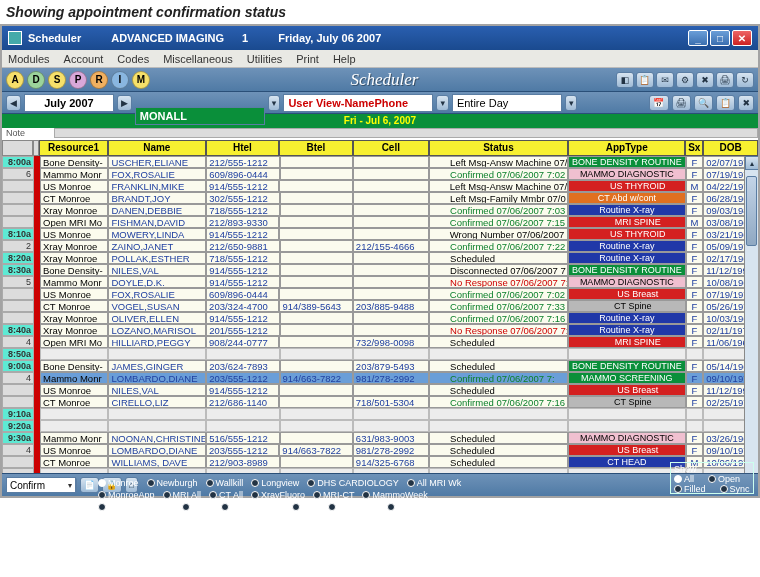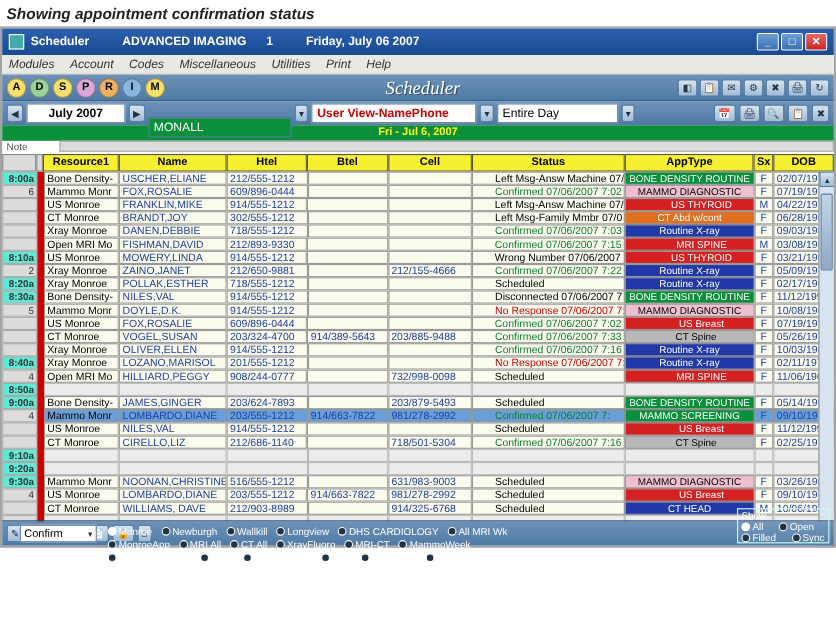"Modules" .menubar span { font-style: italic -> none }
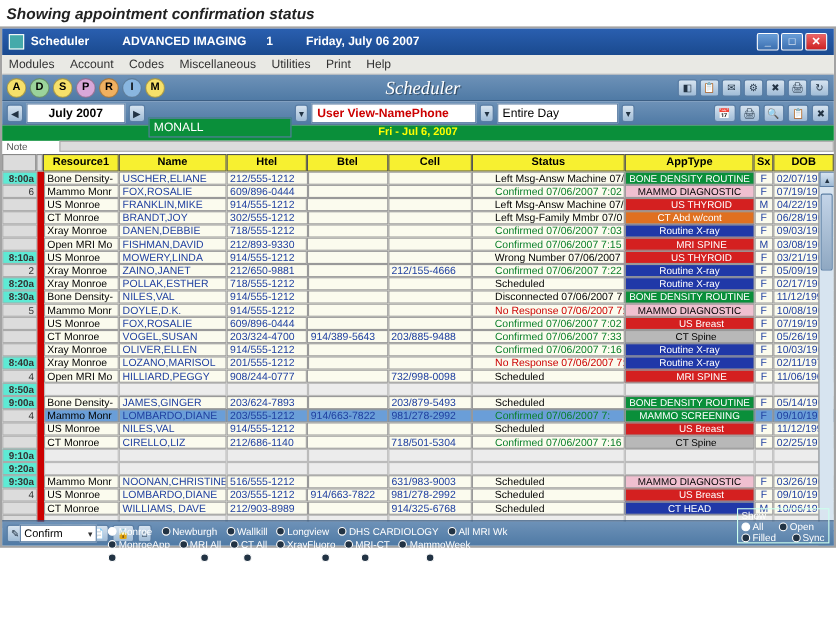"MONALL" .tfield.green { font-weight: normal -> bold }
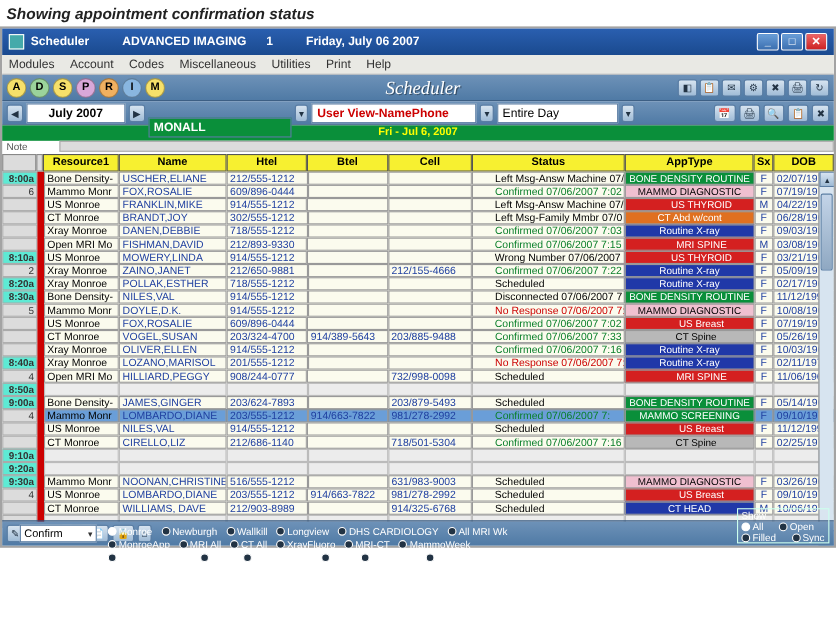"Confirm" .confirm { left: 16px -> 4px }
